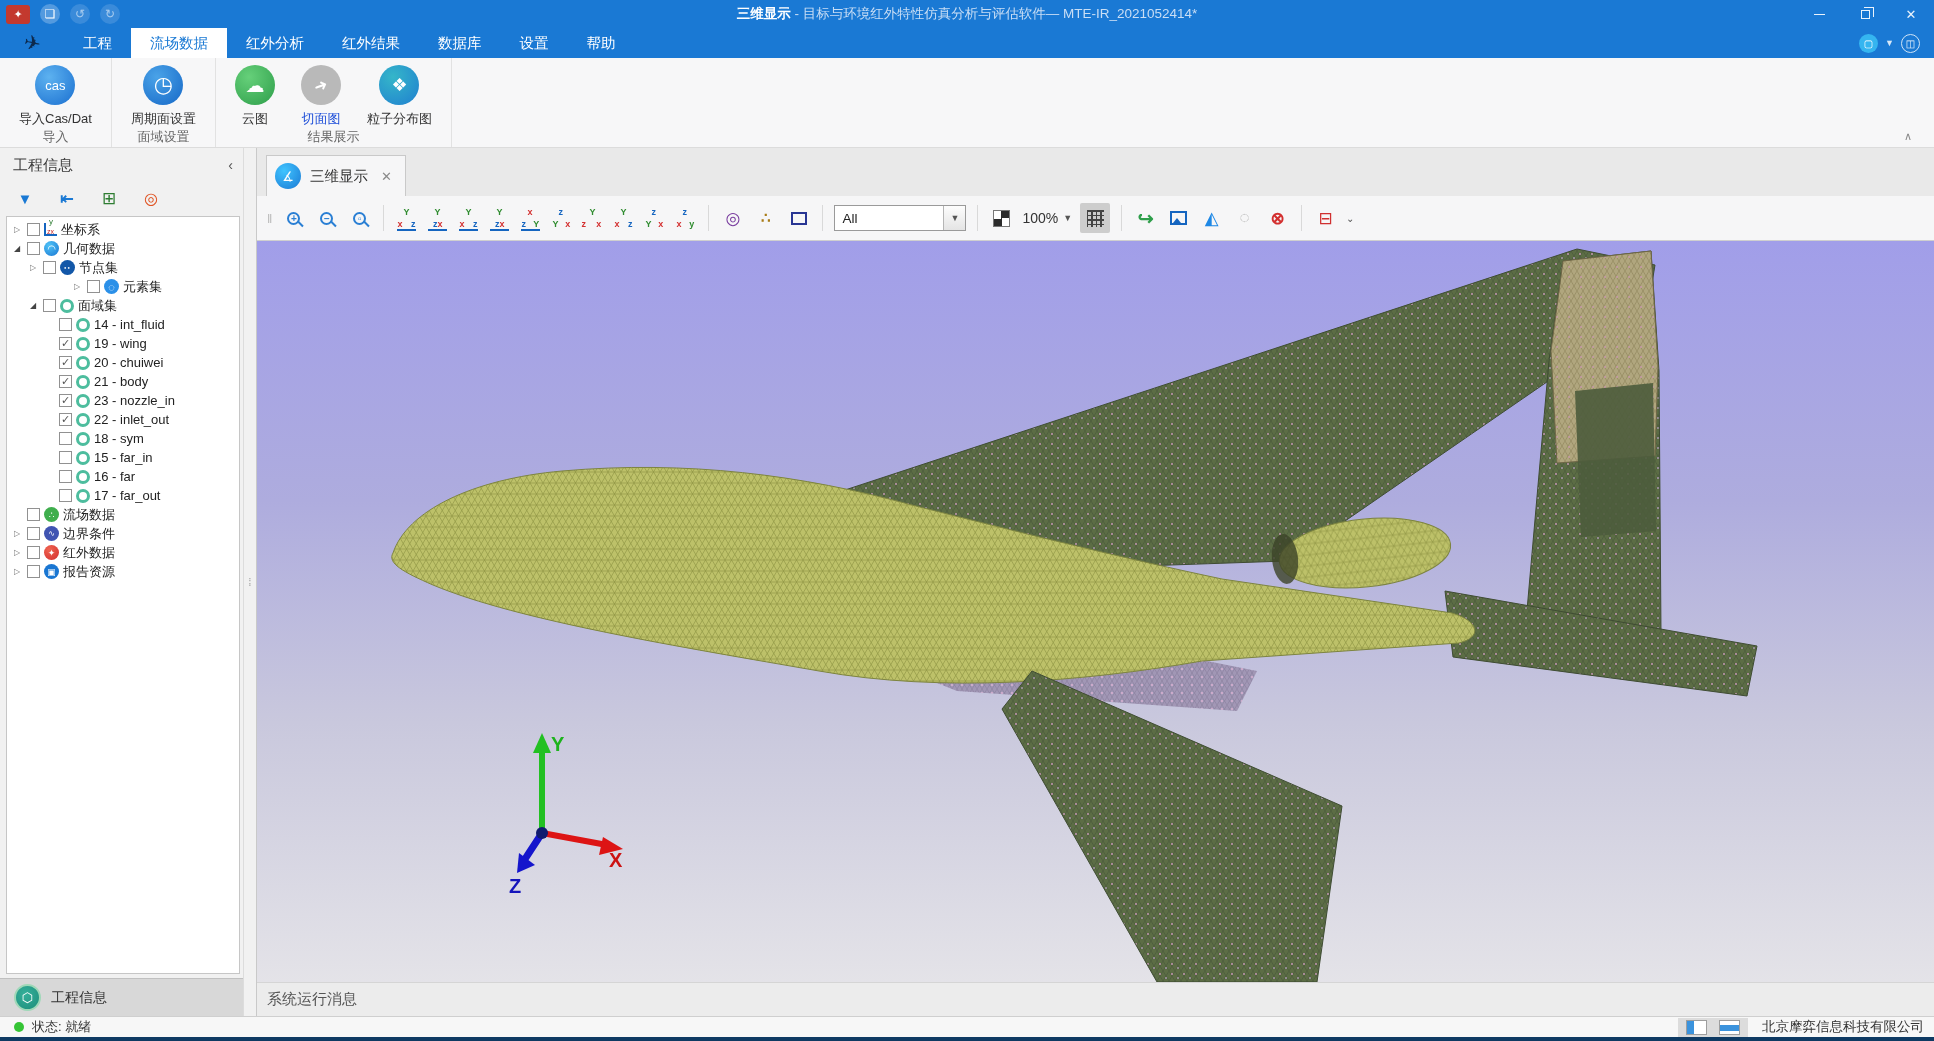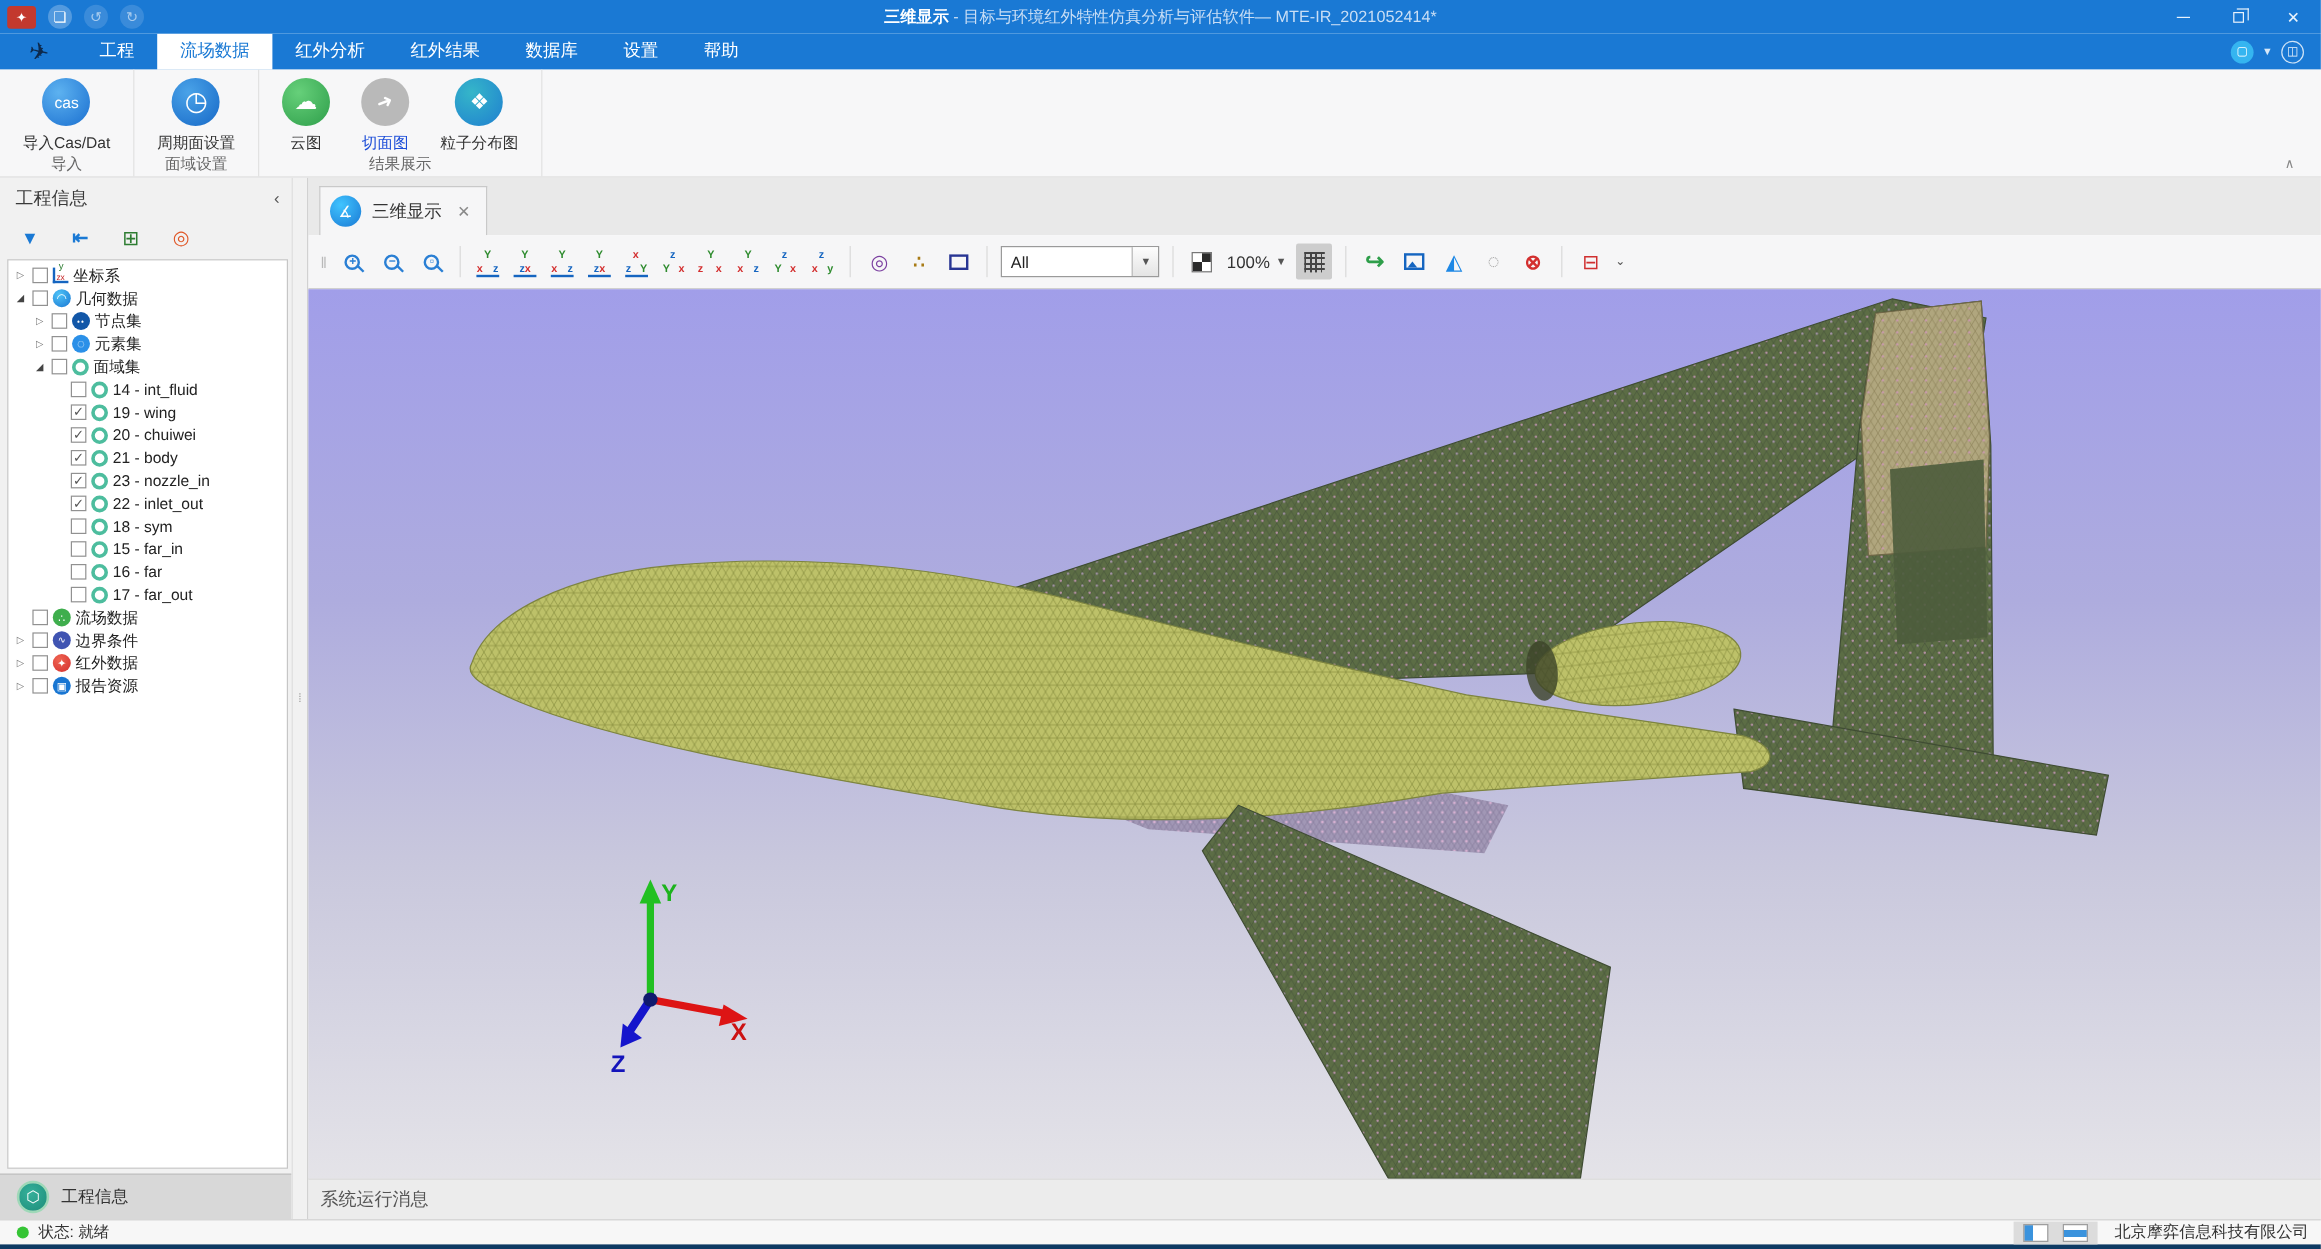"元素集" div.trow { margin-left: none -> 44px }
